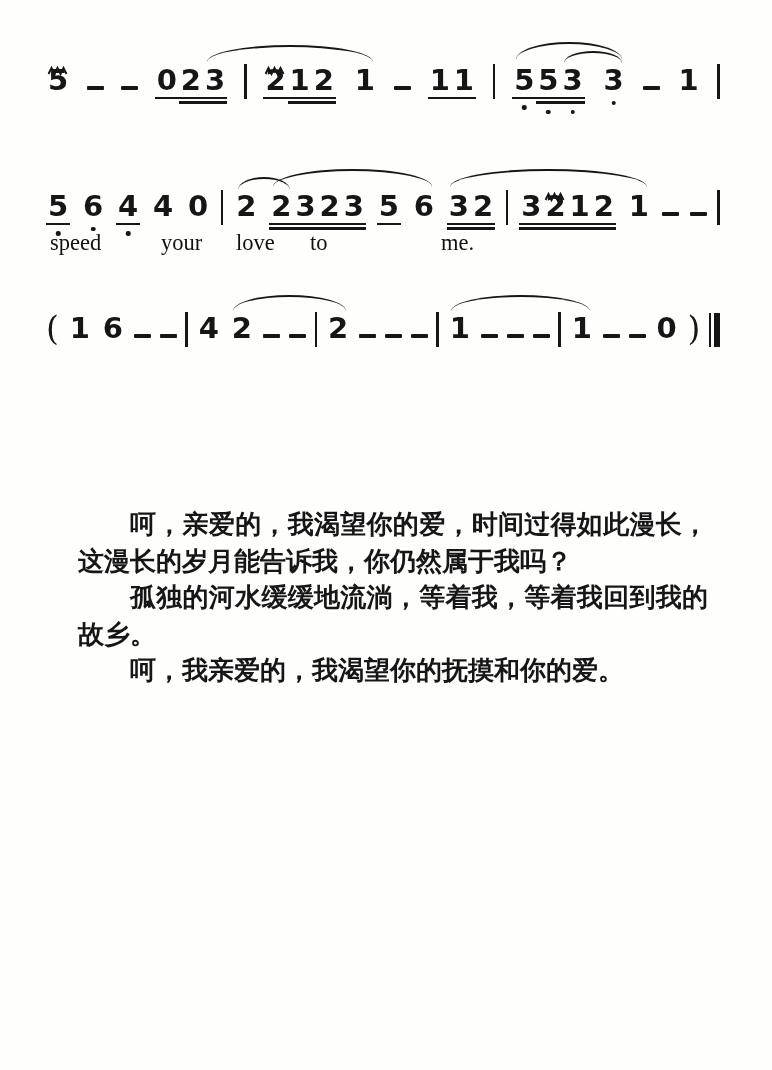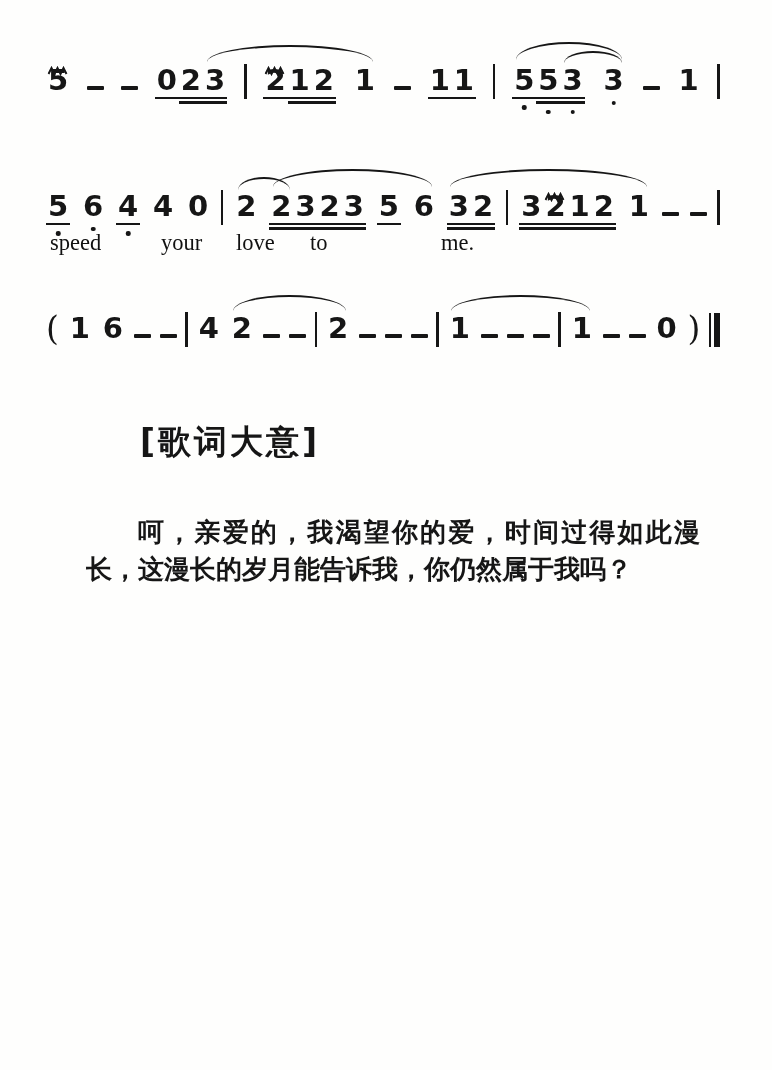"[歌词大意]" h2.section-header { html: <h2> <span>[歌词大意]</span> </h2> -> none }
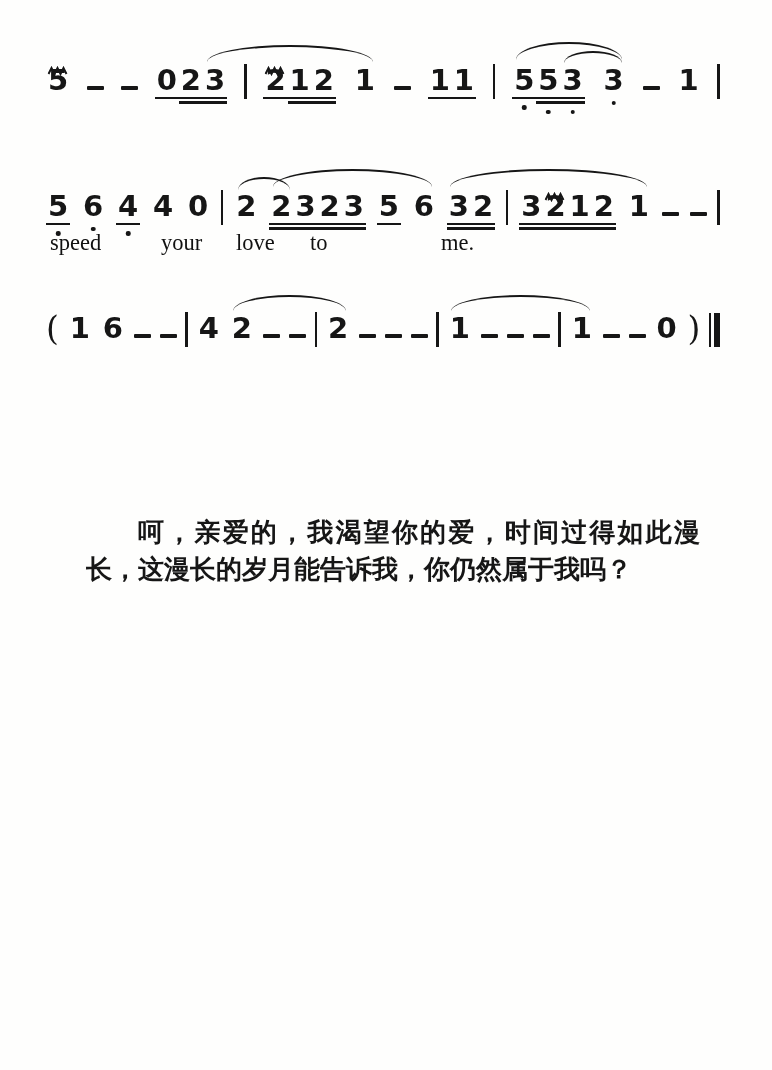"呵，亲爱的，我渴望你的爱，时间过得如此漫长，这漫长的岁月能告诉我，你仍然属于我吗" .paras p { margin: 8px -> 0 }
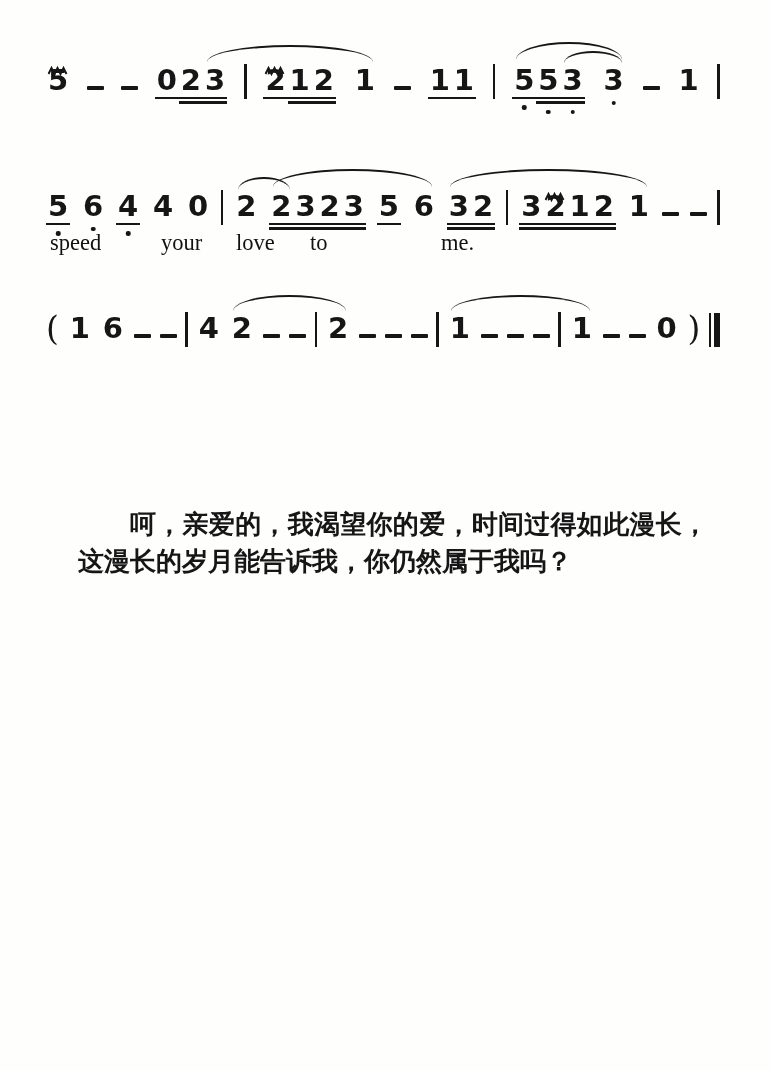"孤独的河水缓缓地流淌，等着我，等着我回到我的故乡。" p { html: none -> <p>孤独的河水缓缓地流淌，等着我，等着我回到我的故乡。</p> }
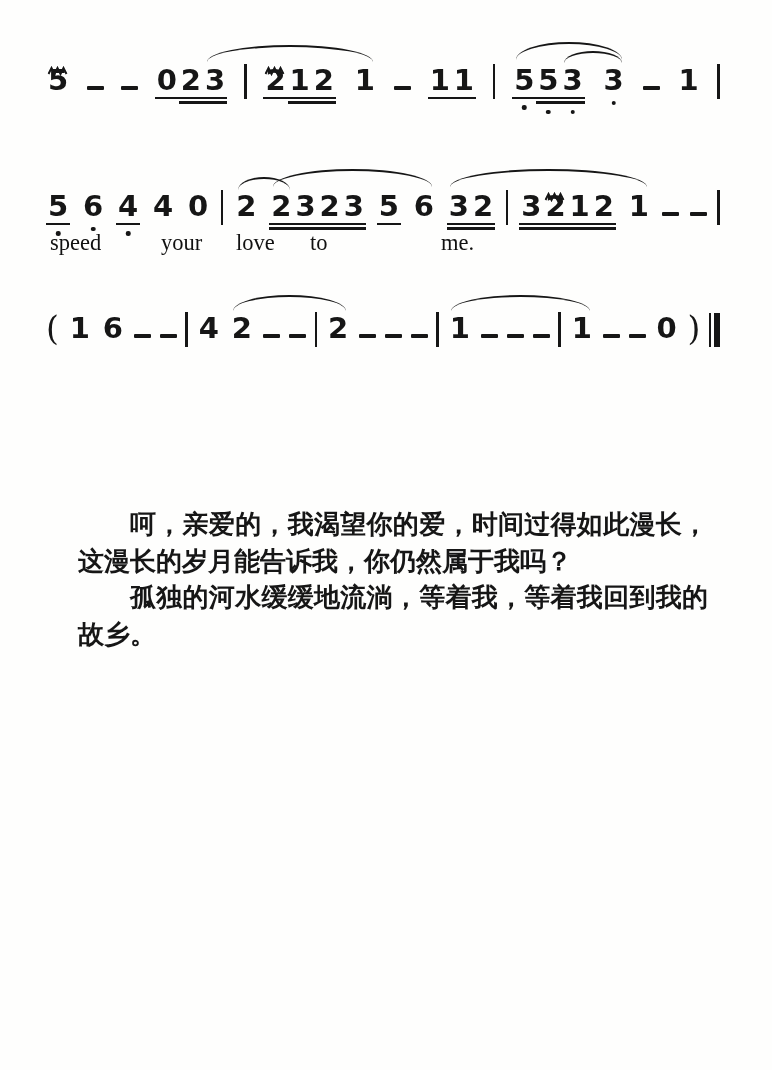"呵，我亲爱的，我渴望你的抚摸和你的爱。" p { html: none -> <p>呵，我亲爱的，我渴望你的抚摸和你的爱。</p> }
